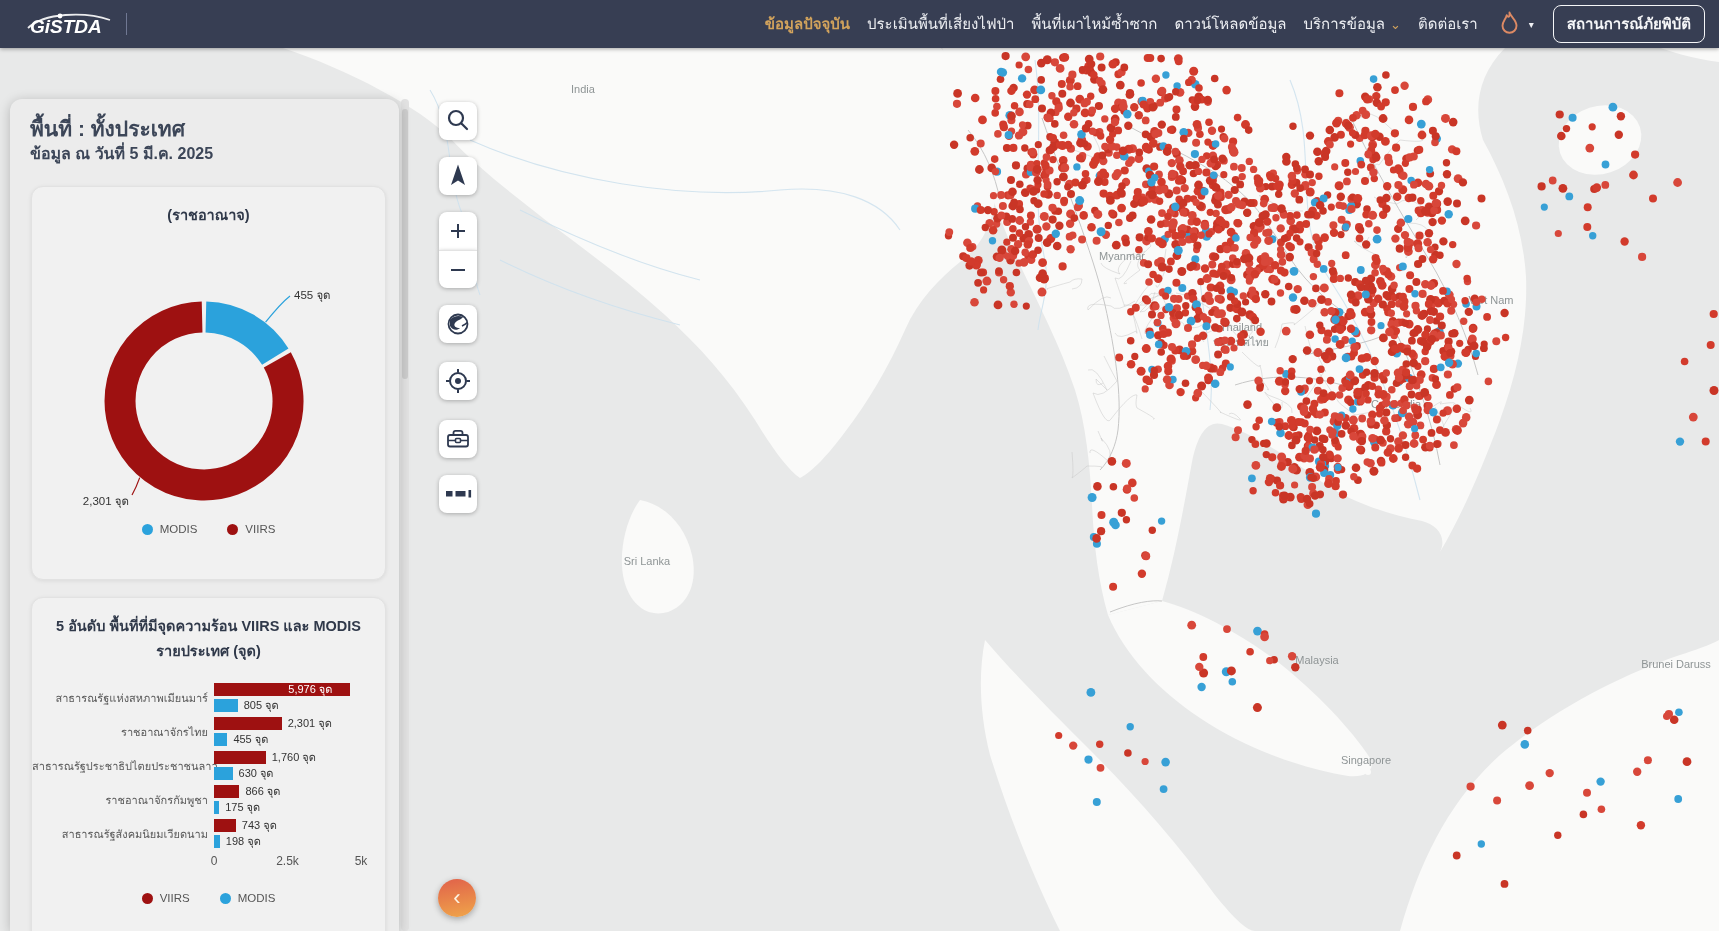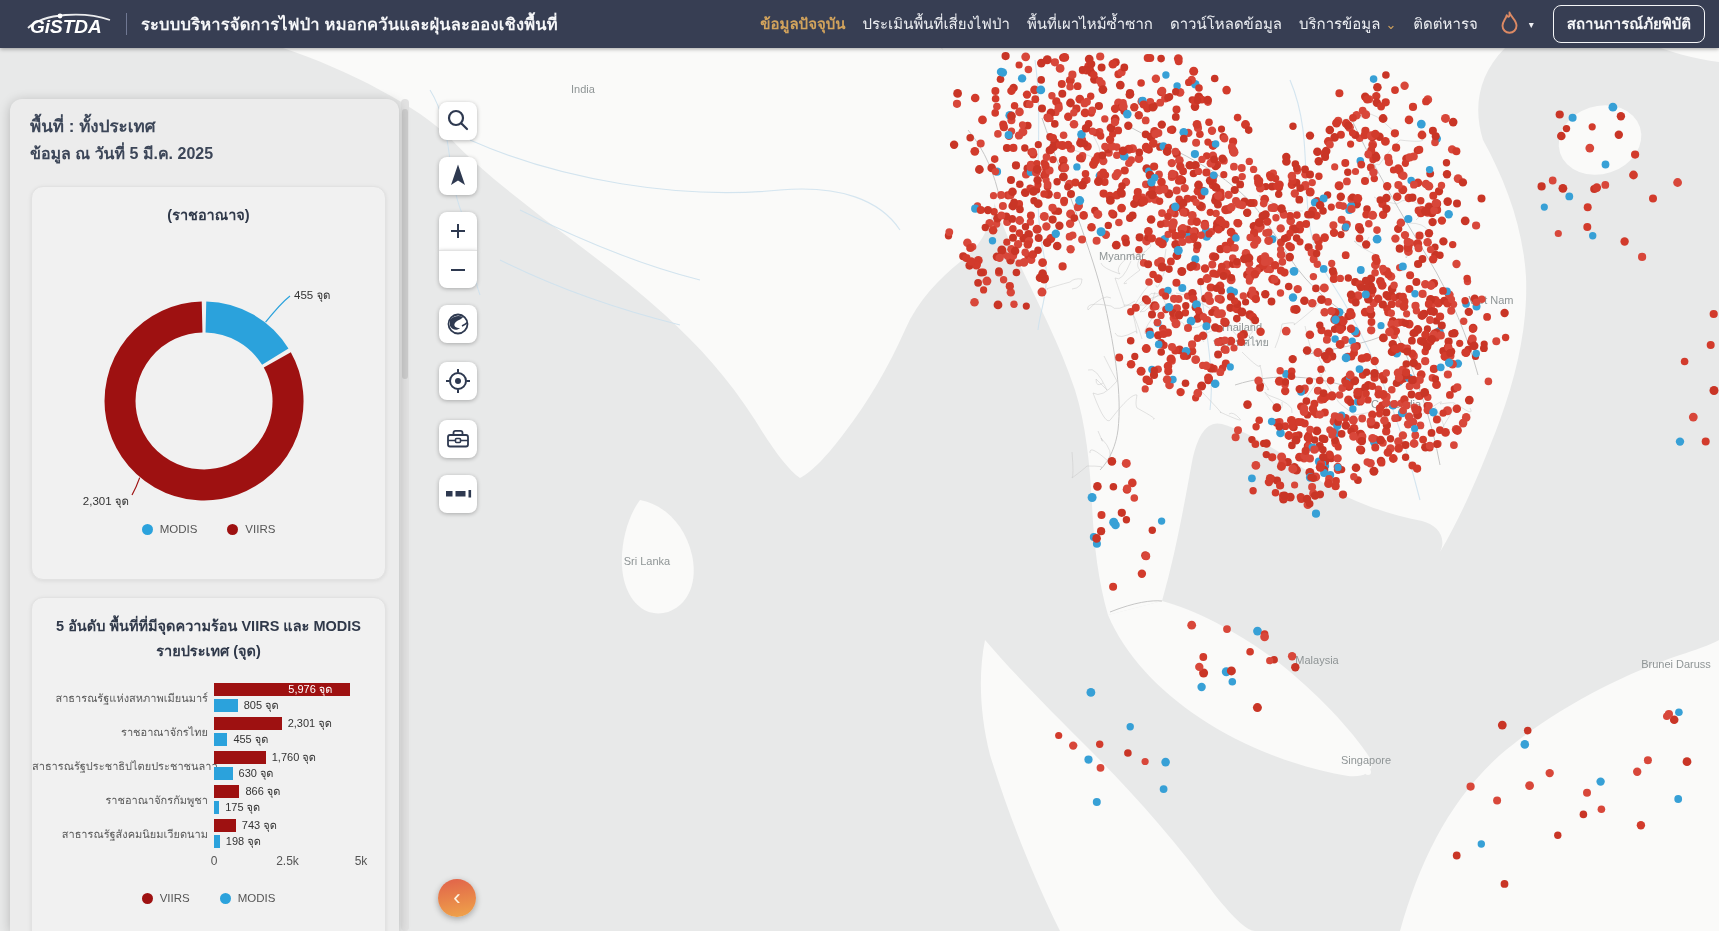"ระบบบริหารจัดการไฟป่า" div.app-title { html: <div>ระบบบริหารจัดการไฟป่า หมอกควันและฝุ่นละอองเชิงพื้นที่</div> -> none }
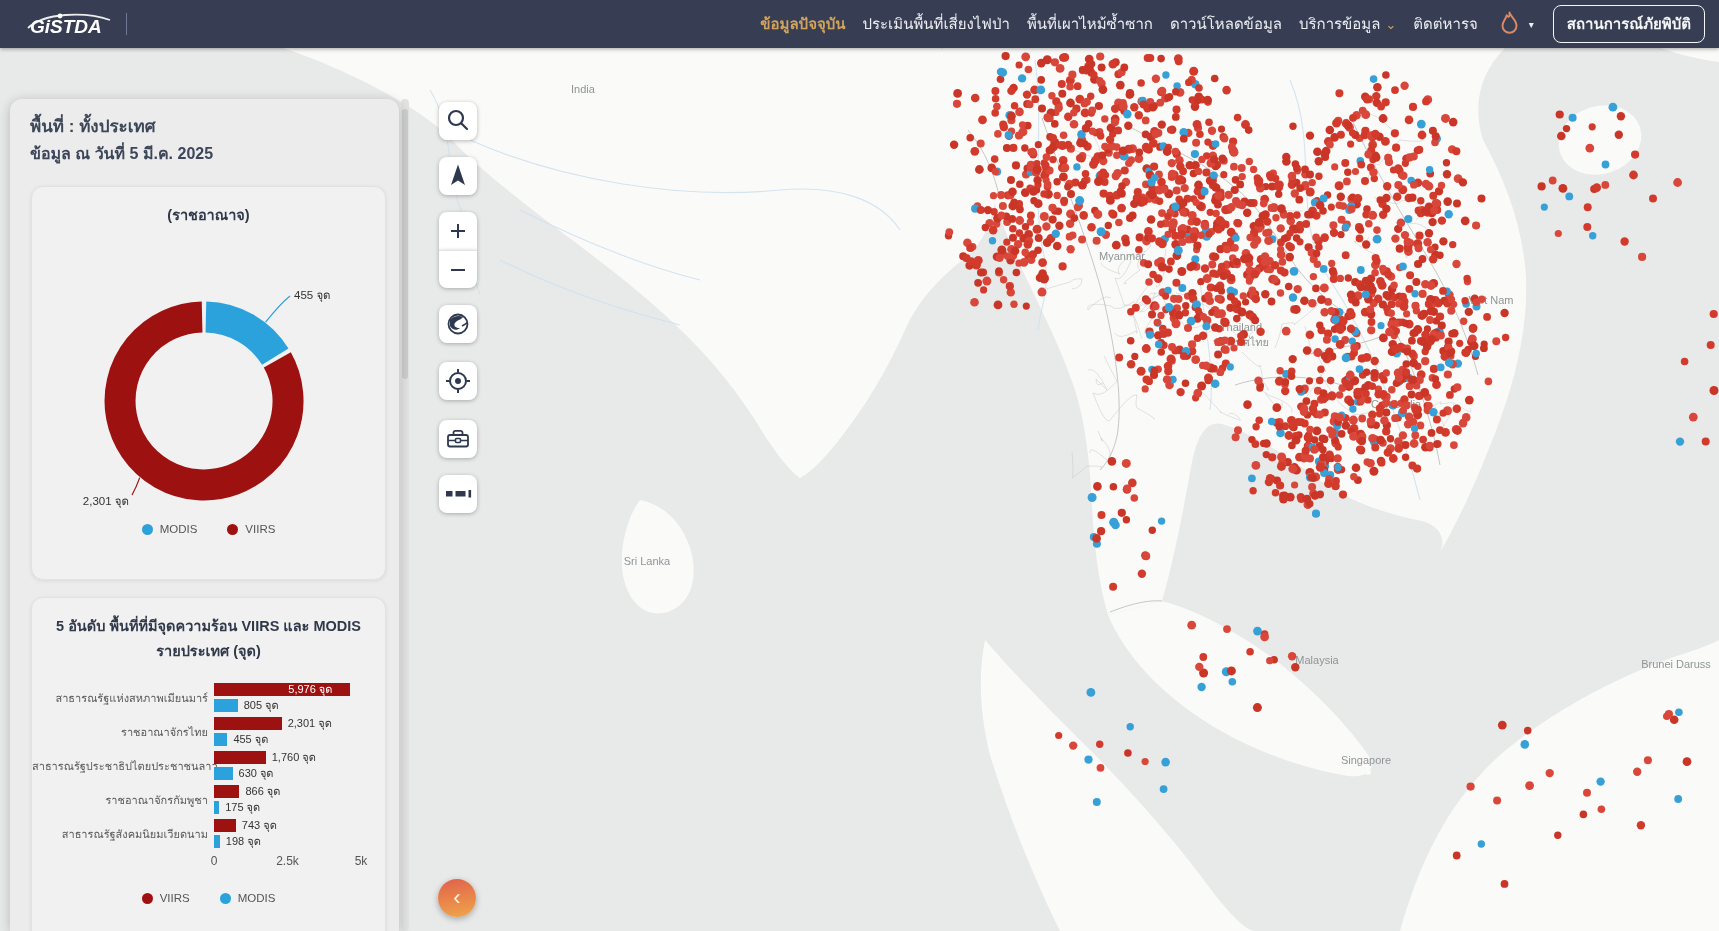"ติดต่หารจ" div.nav-link { text: ติดต่หารจ -> ติดต่อเรา }
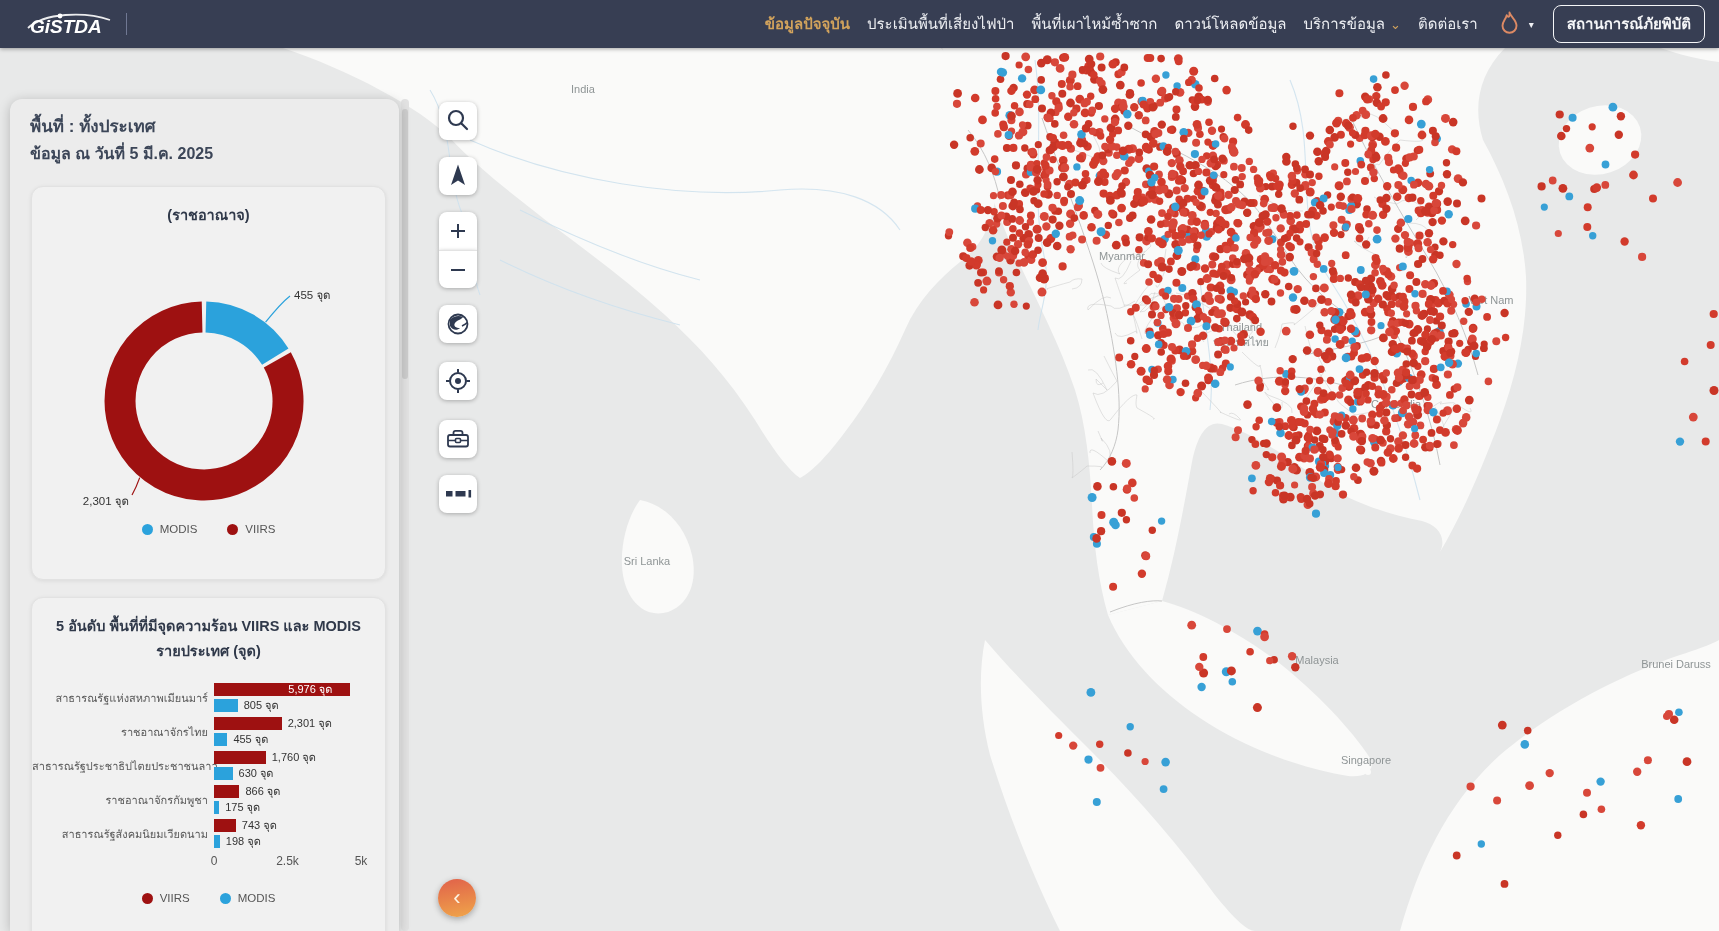"พื้นที่ : ทั้งประเทศ" .sb-title { font-size: 17px -> 21px }
